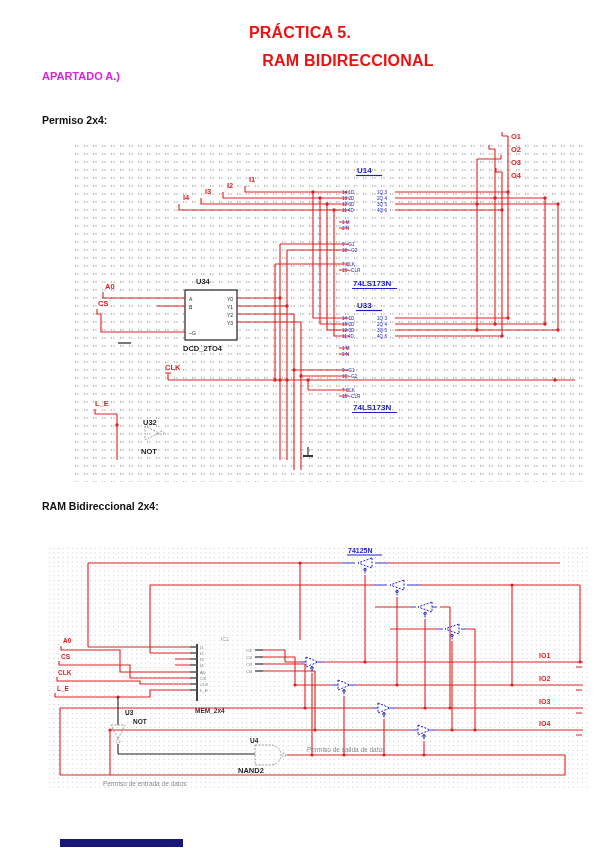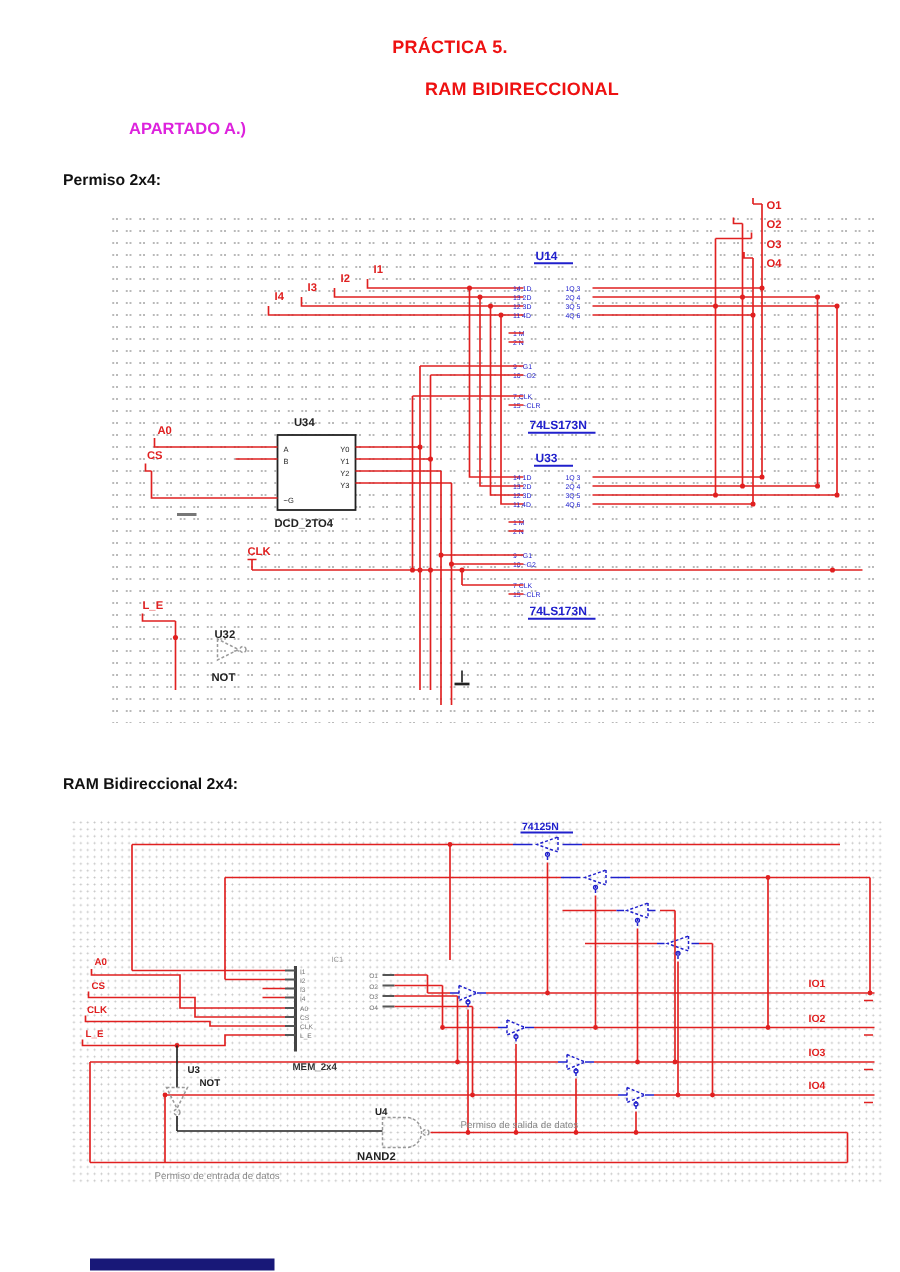"PRÁCTICA 5." .title { font-size: 12px -> 16px }
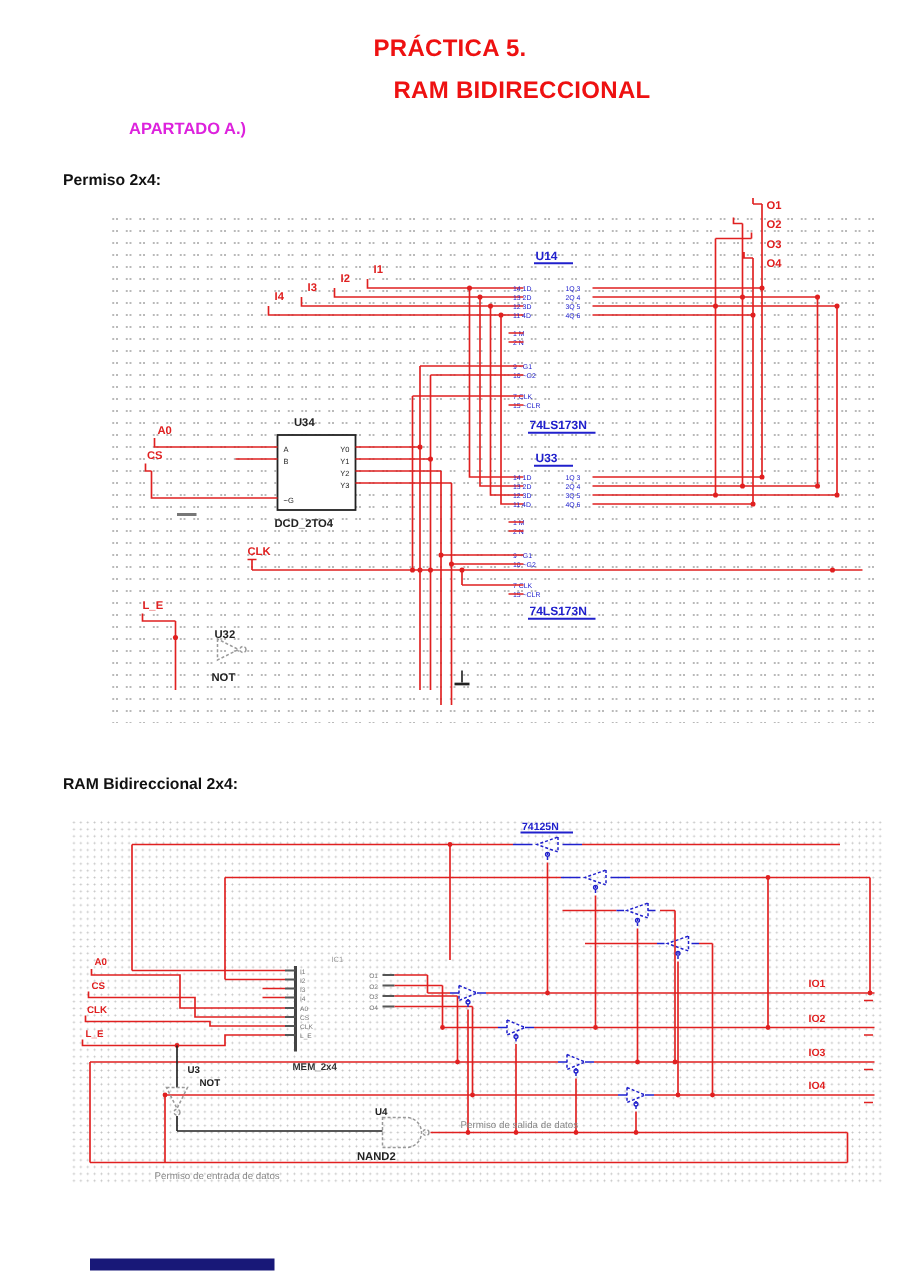"APARTADO A.)" div.abs { margin-left: 44px -> none; top: 80px -> 70px }
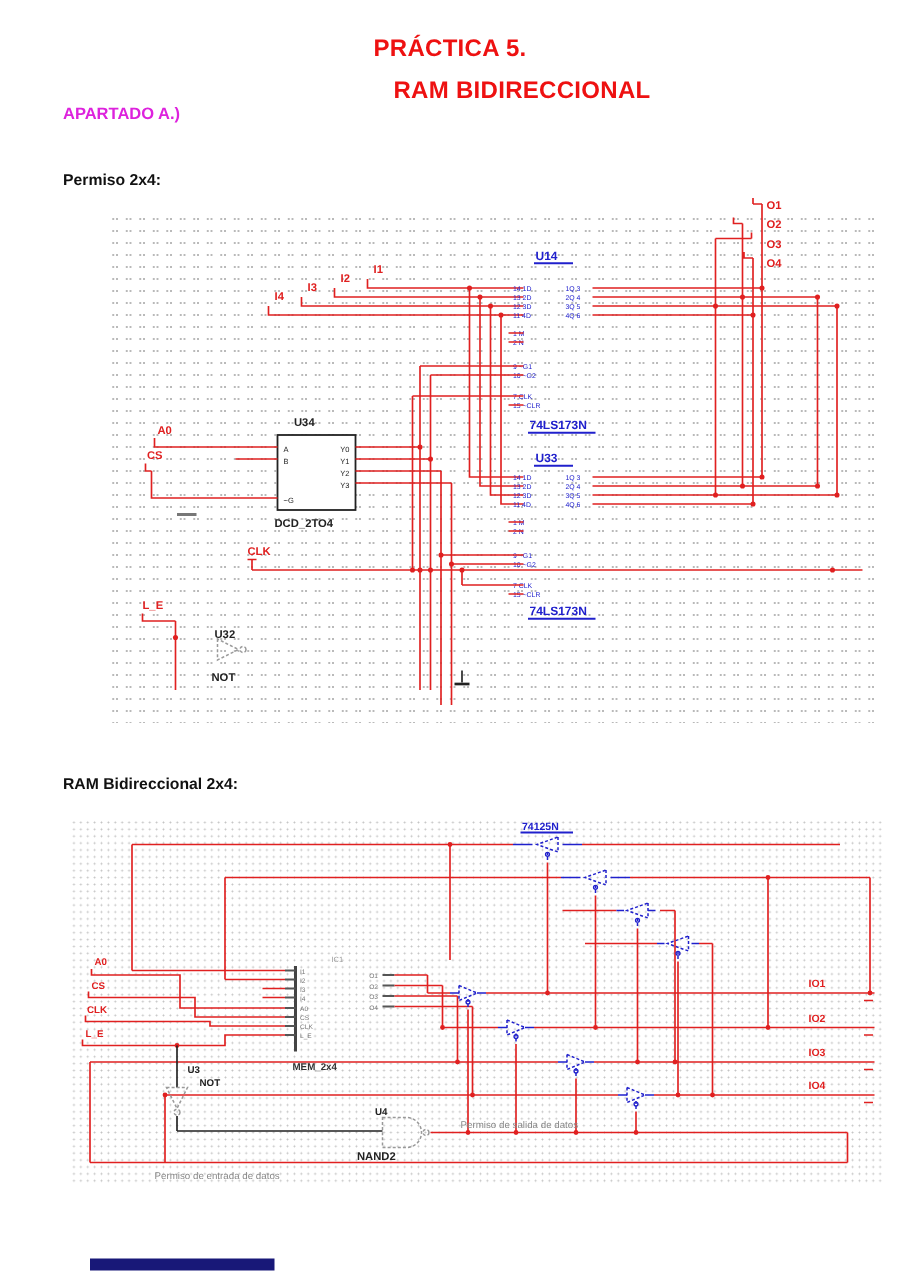"RAM Bidireccional 2x4:" div.abs { top: 517px -> 500px }
